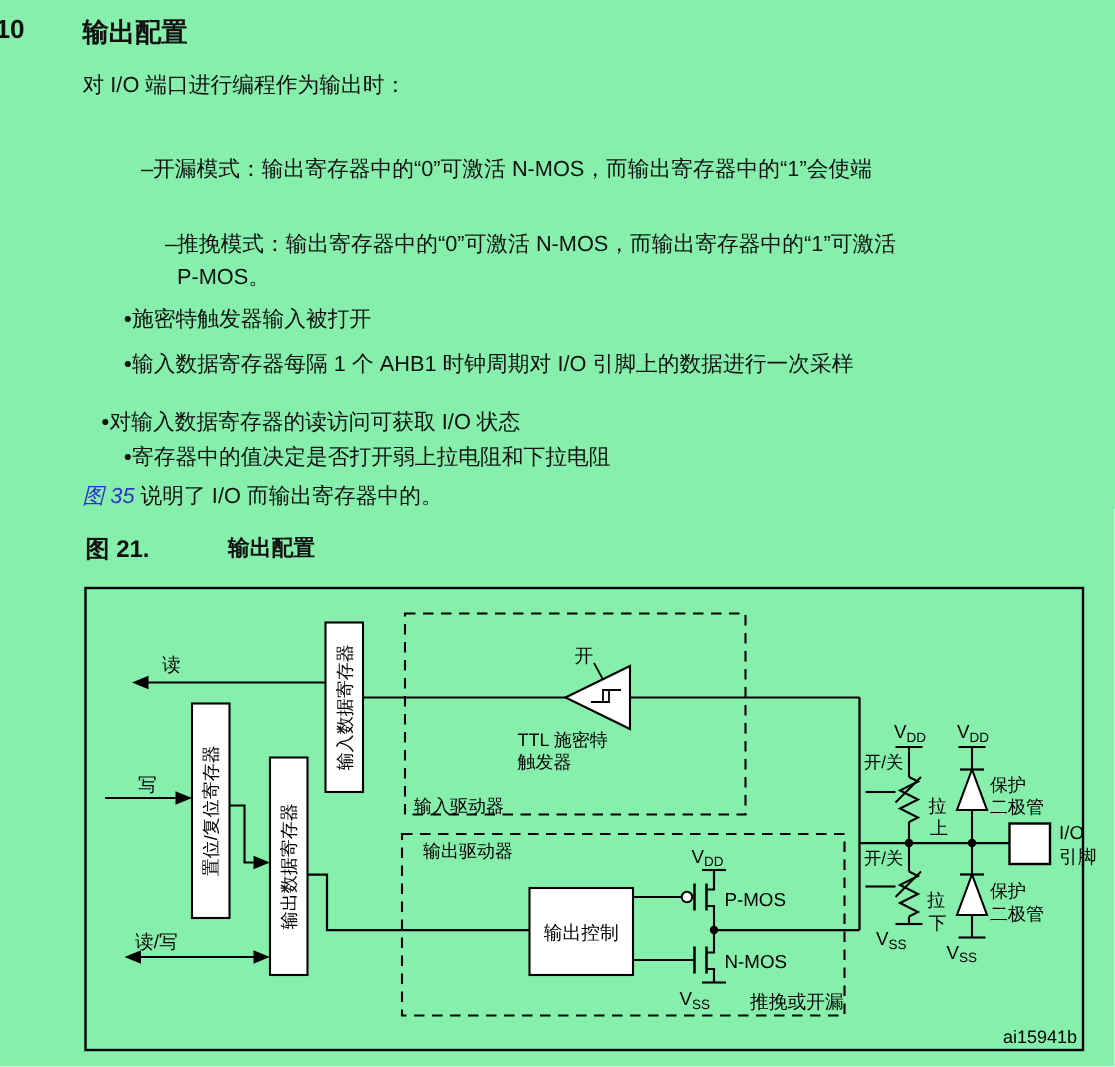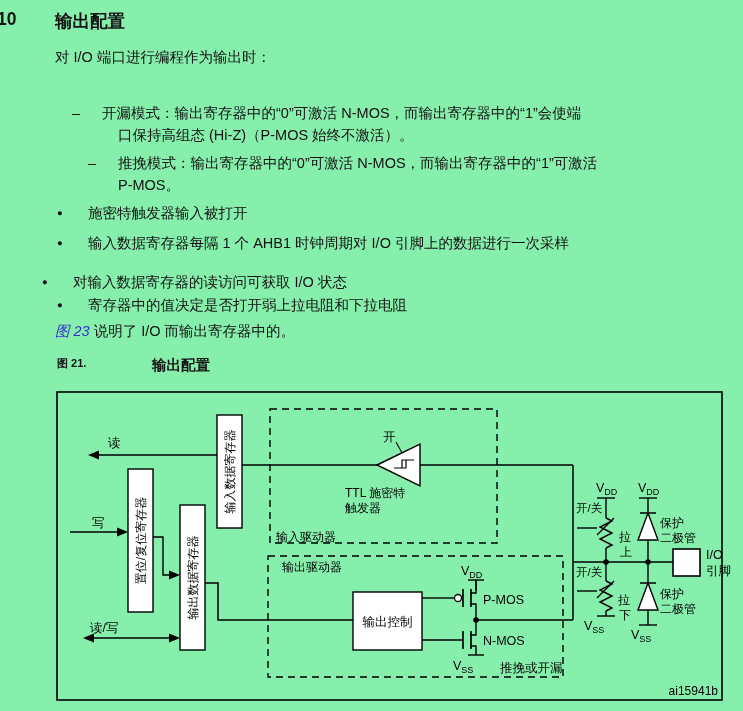"对 I/O 端口进行编程作为输出时：" .line { text-align: none -> right }
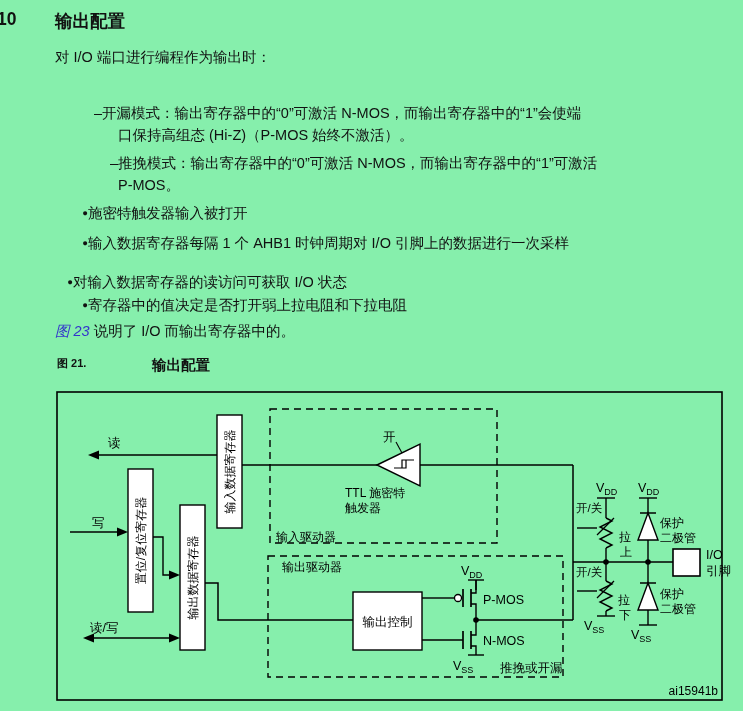"口保持高组态 (Hi-Z)（P-MOS 始终不激活）。" div.line { html: <div>口保持高组态 (Hi-Z)（P-MOS 始终不激活）。</div> -> none }
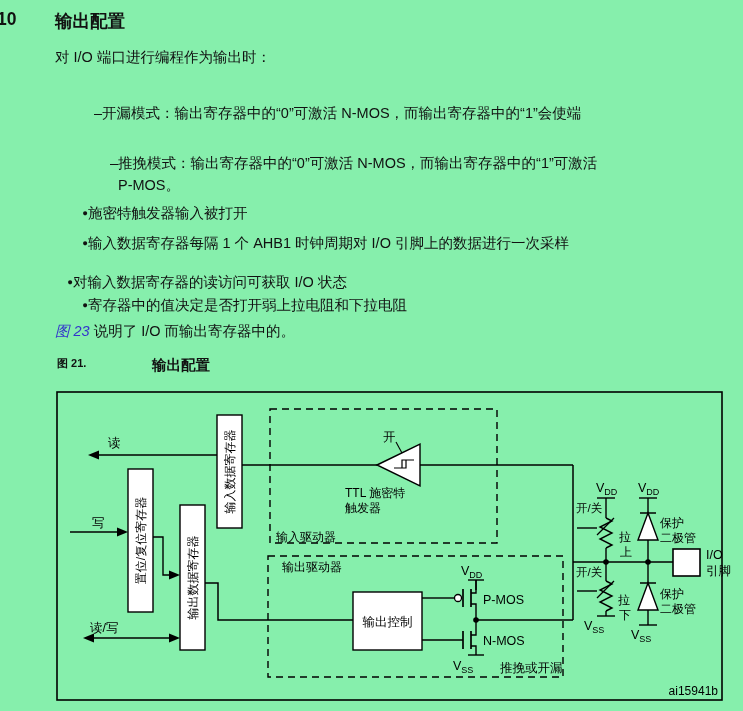"图 23" span.ref-link { text: 23 -> 35 }
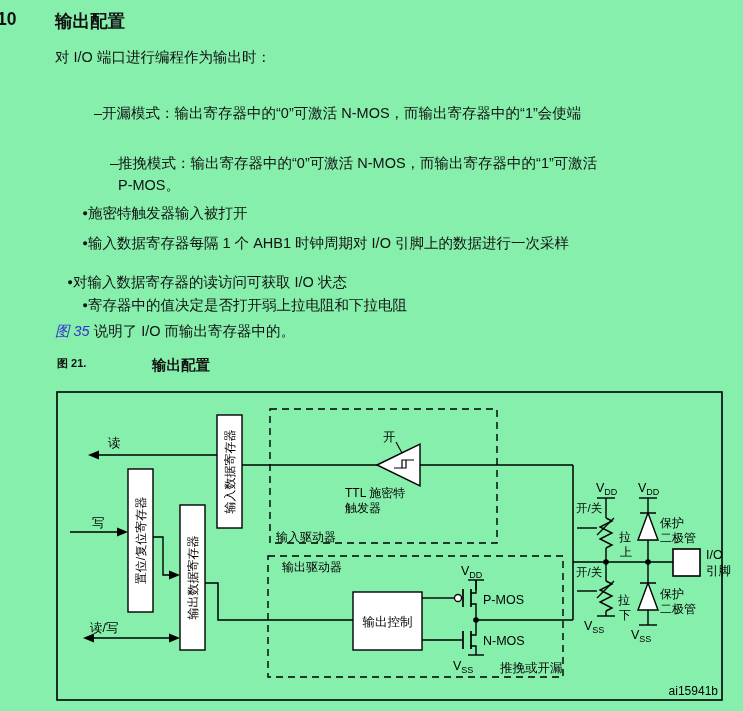"图 21." .cap-label { font-size: 11px -> 16px }
